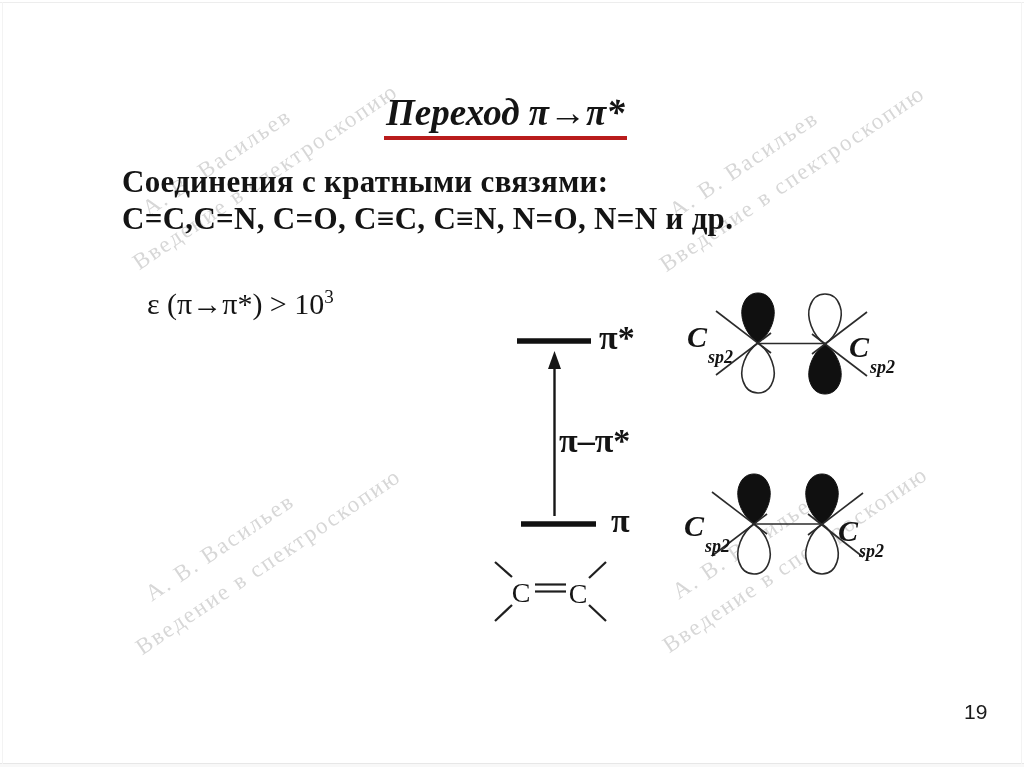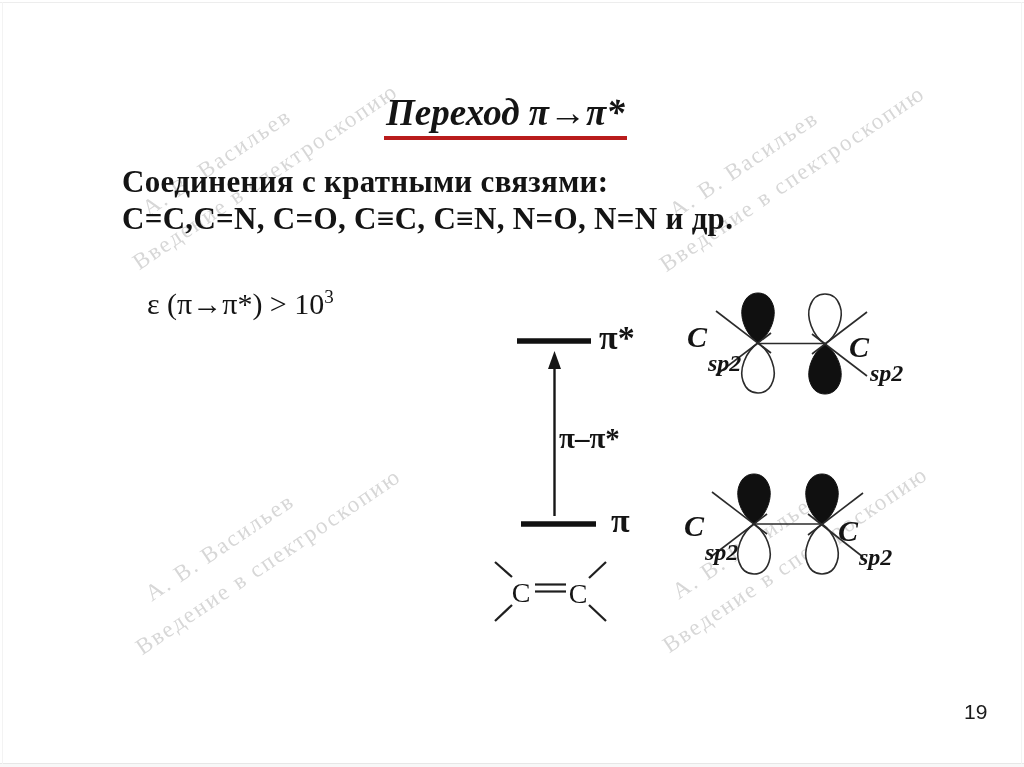"sp2" .csp2 .csub { font-size: 24px -> 18px; top: 24px -> 16px }
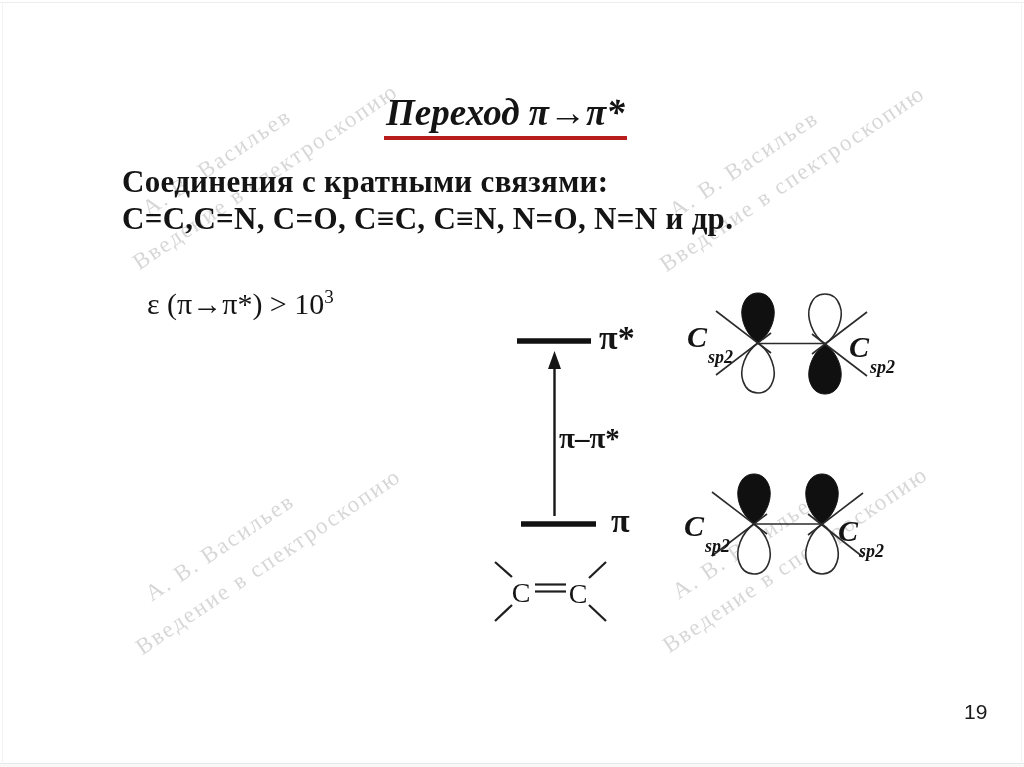"π–π*" .lbl.pi-pi-star { font-size: 29px -> 34px }
